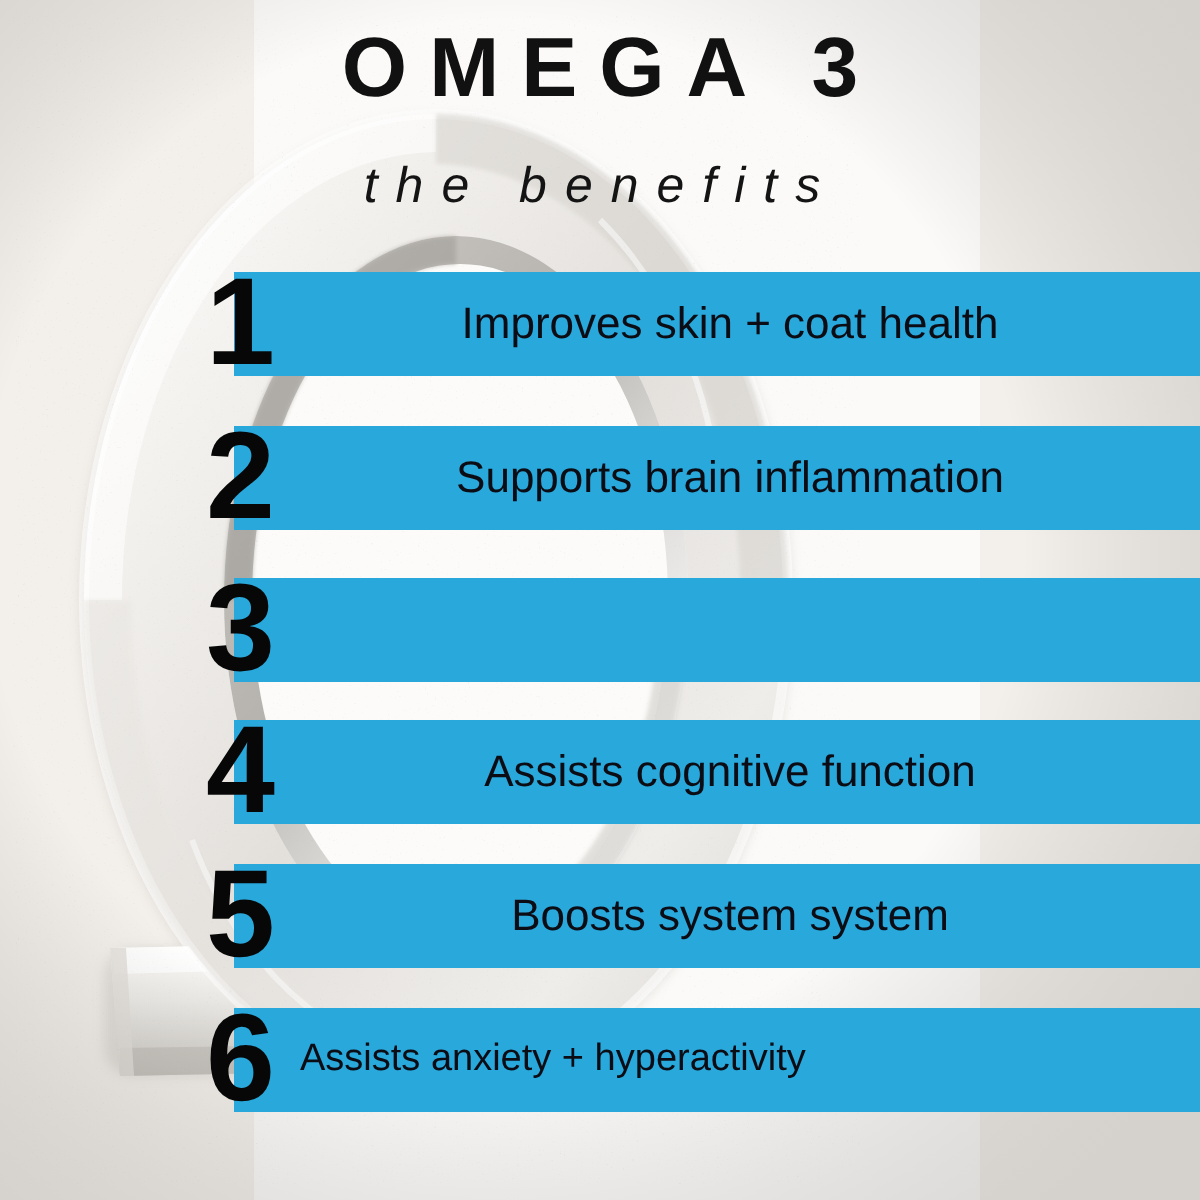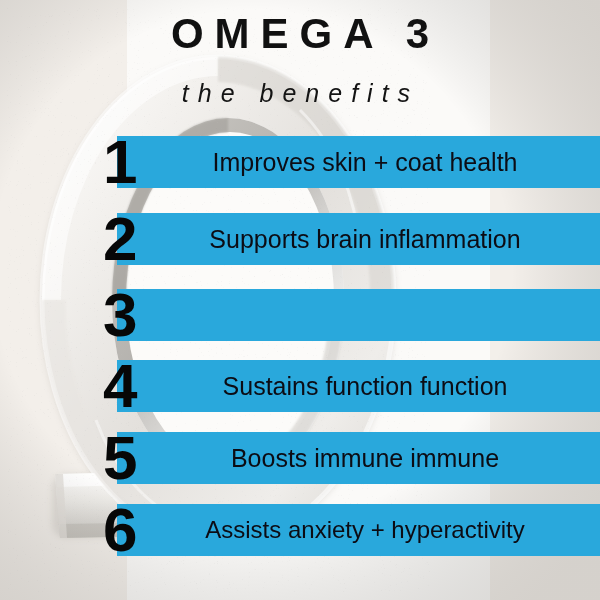"Improves skin + coat health" .row .txt { font-size: 25px -> 22px }
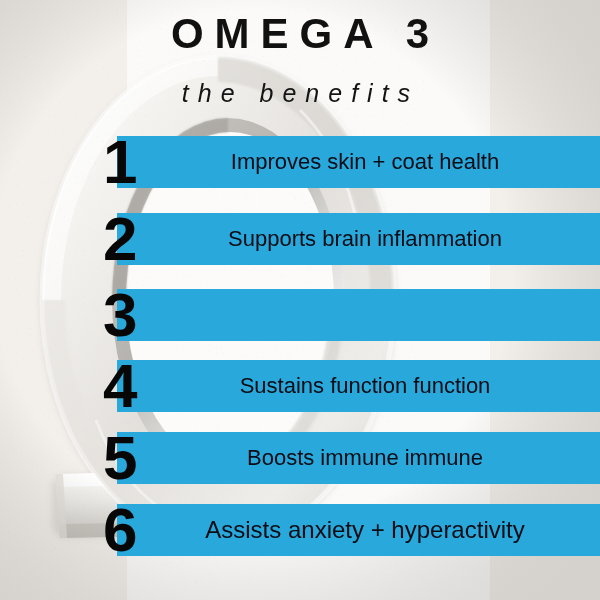"Sustains function function" div.txt { text: Sustains function -> Assists cognitive }
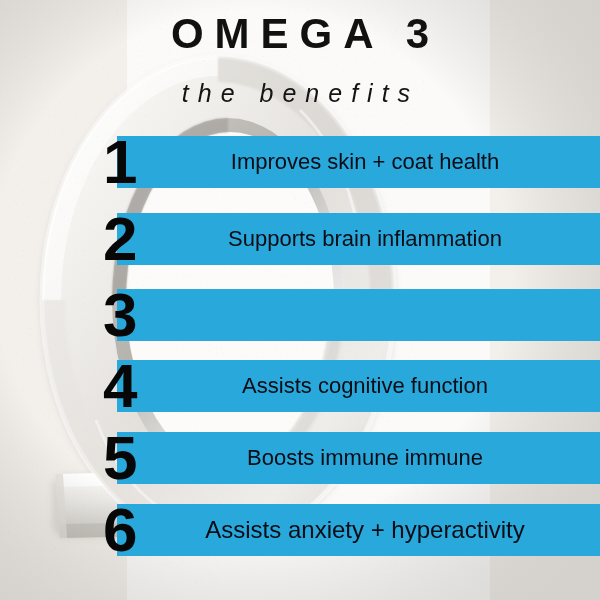"Boosts immune immune" div.txt { text: immune immune -> system system }
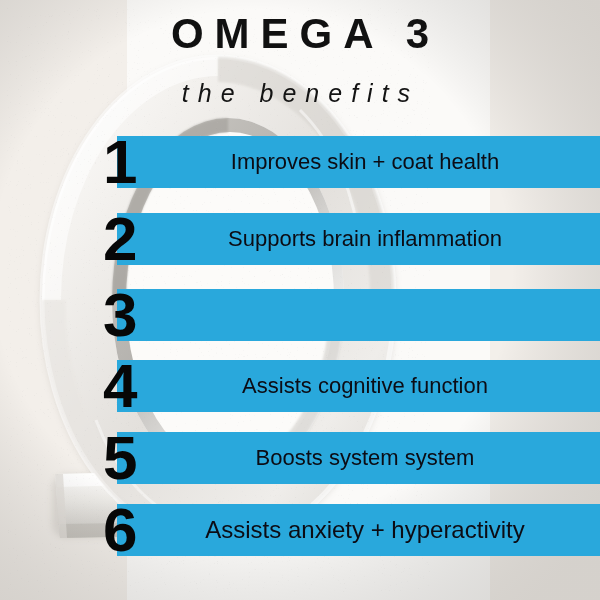"Assists anxiety + hyperactivity" .row.r6 .txt { font-size: 24px -> 19px; text-align: center -> left }
